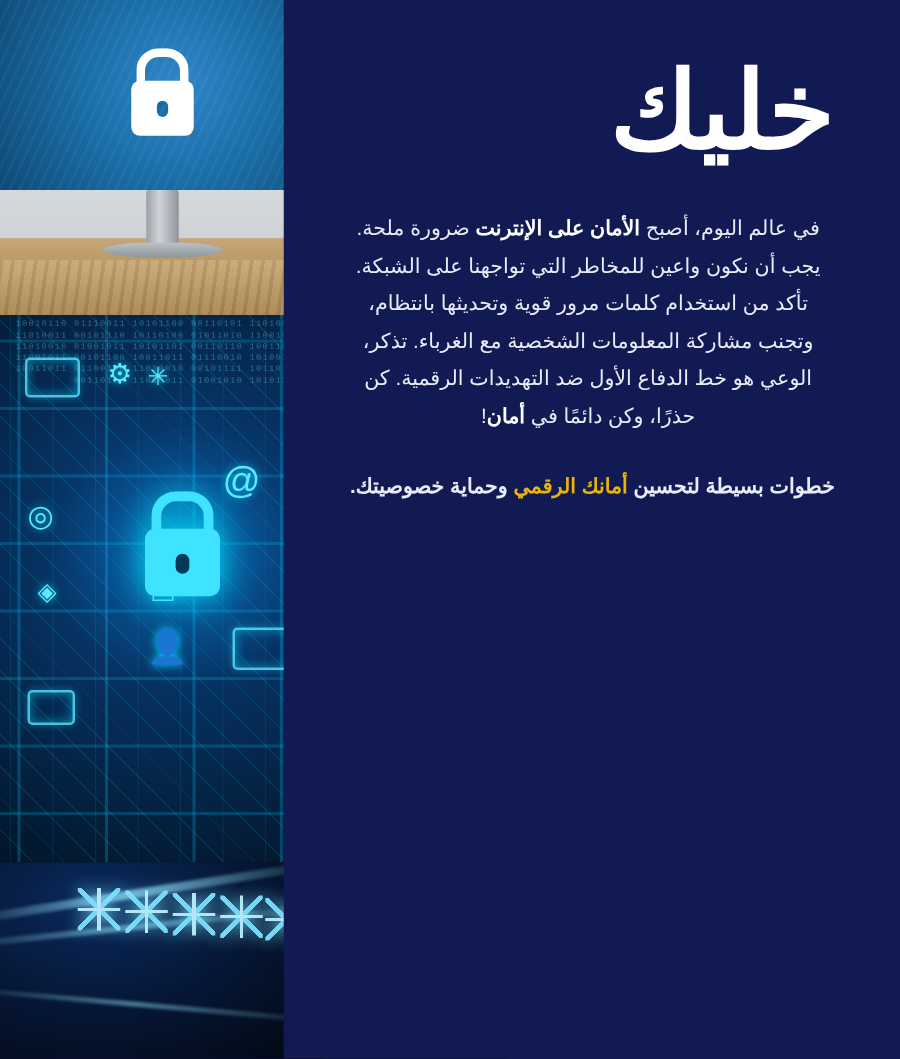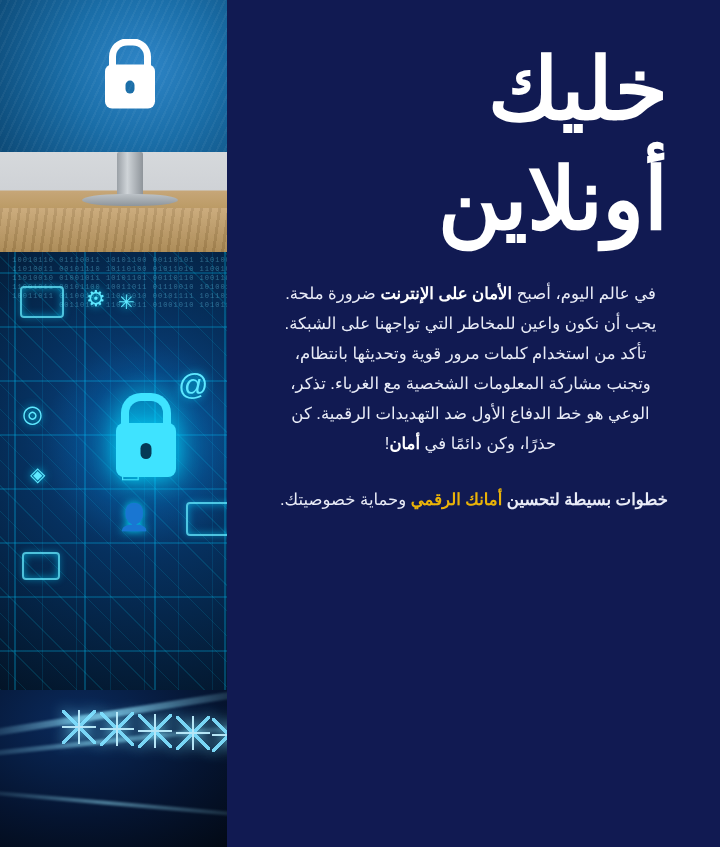"أونلاين" span { html: <span>أونلاين</span> -> none }
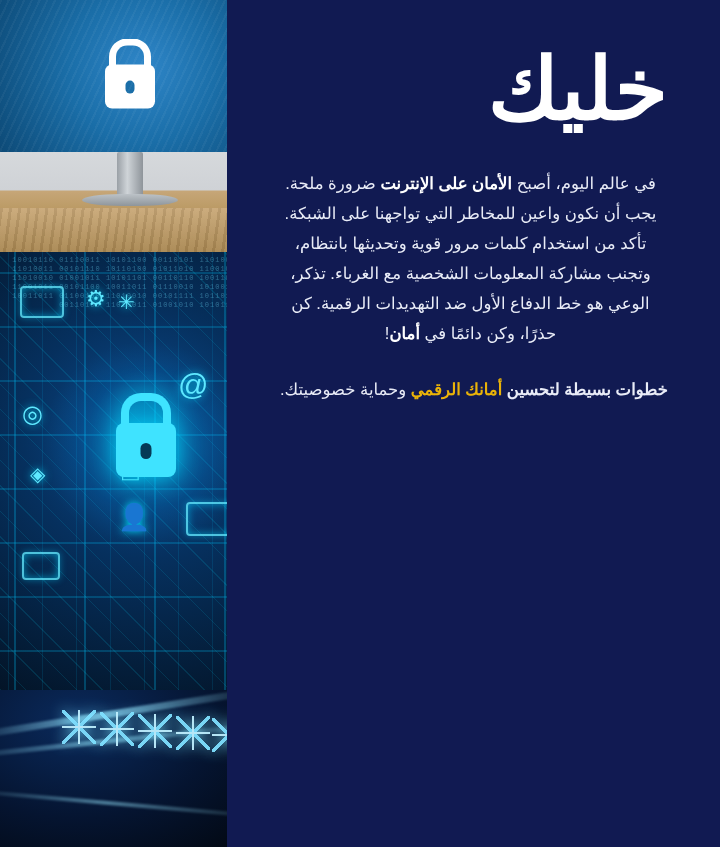"وحماية خصوصيتك." .sub-copy .thin { font-weight: normal -> bold }
